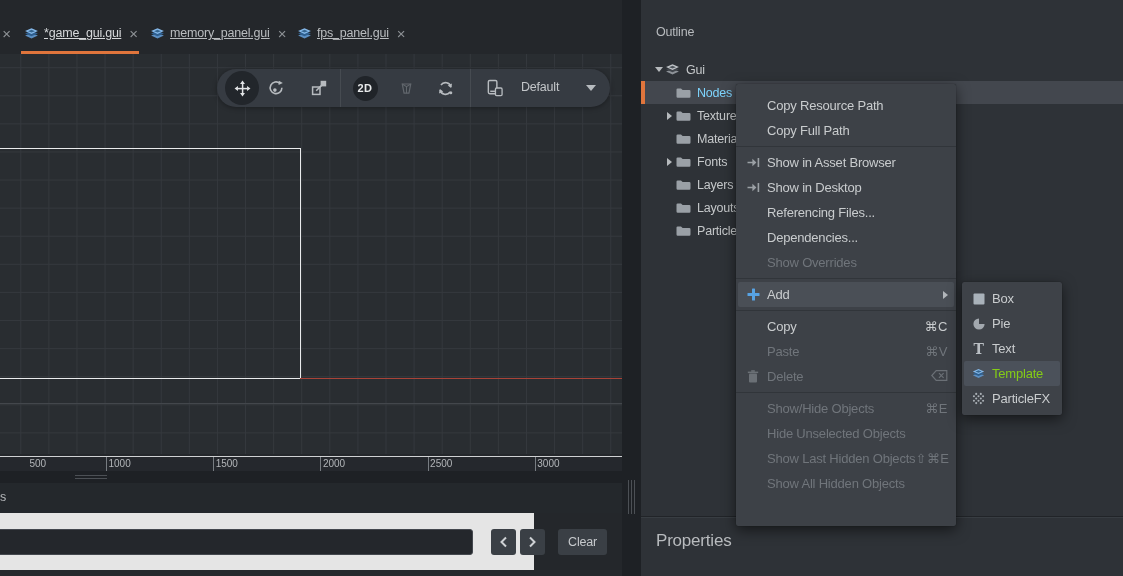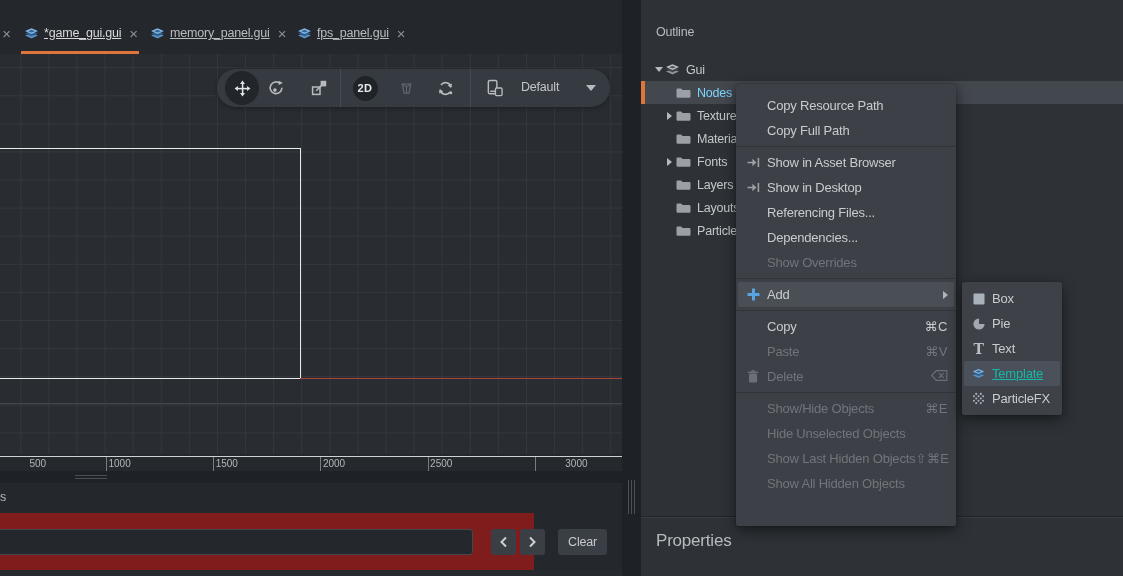"Template" .smi.hl .smi-label { color: #14b8a6 -> #84cc16; text-decoration: underline -> none }
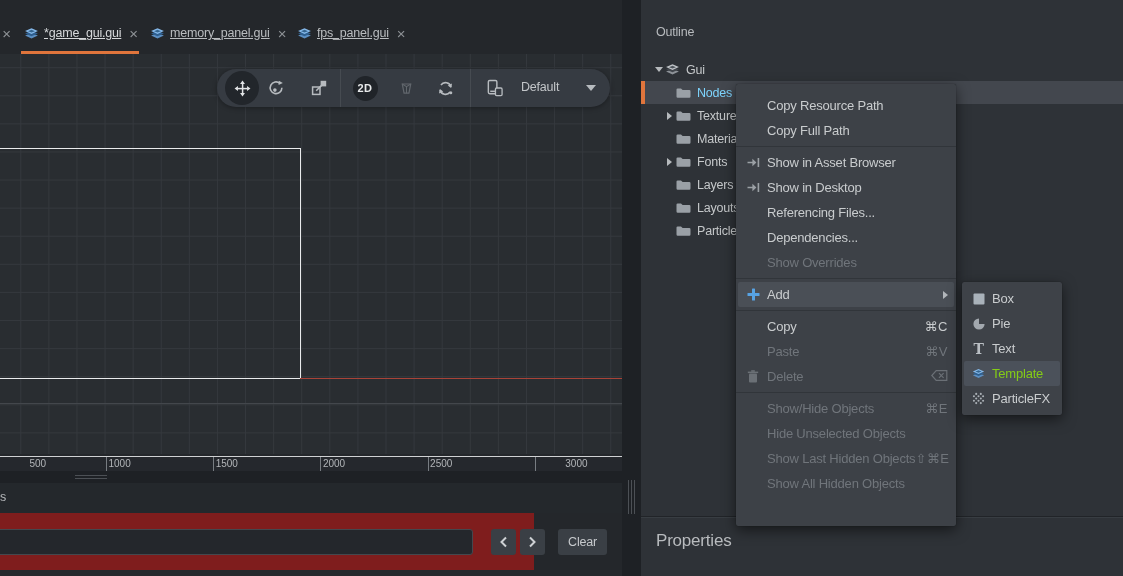"3000" span.ruler-label { padding-left: 28px -> none }
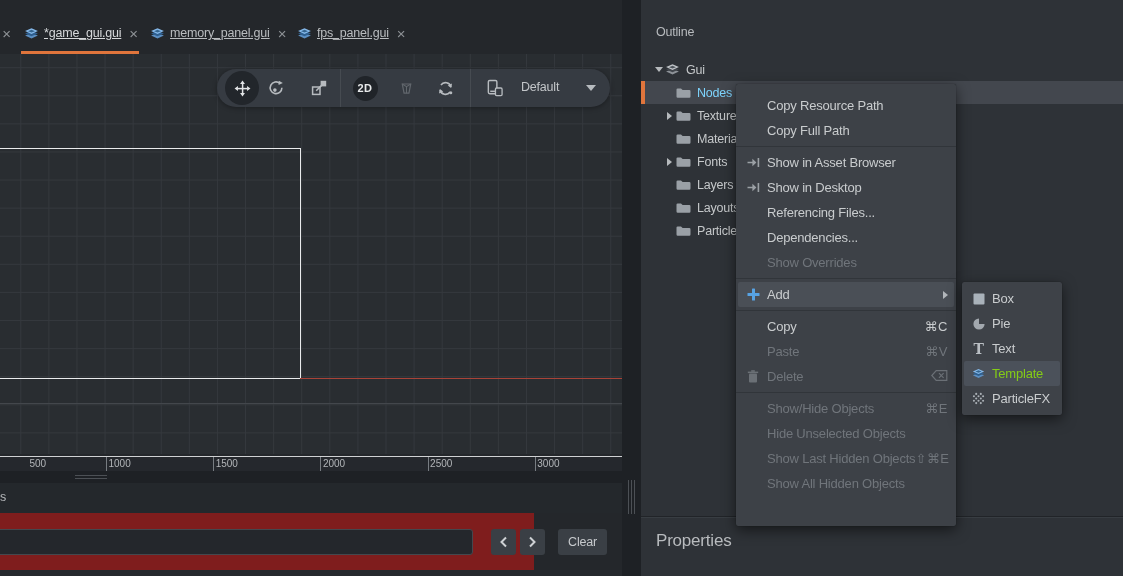"Clear" #filter-row { background: #7f1d1d -> #e5e5e5 }
